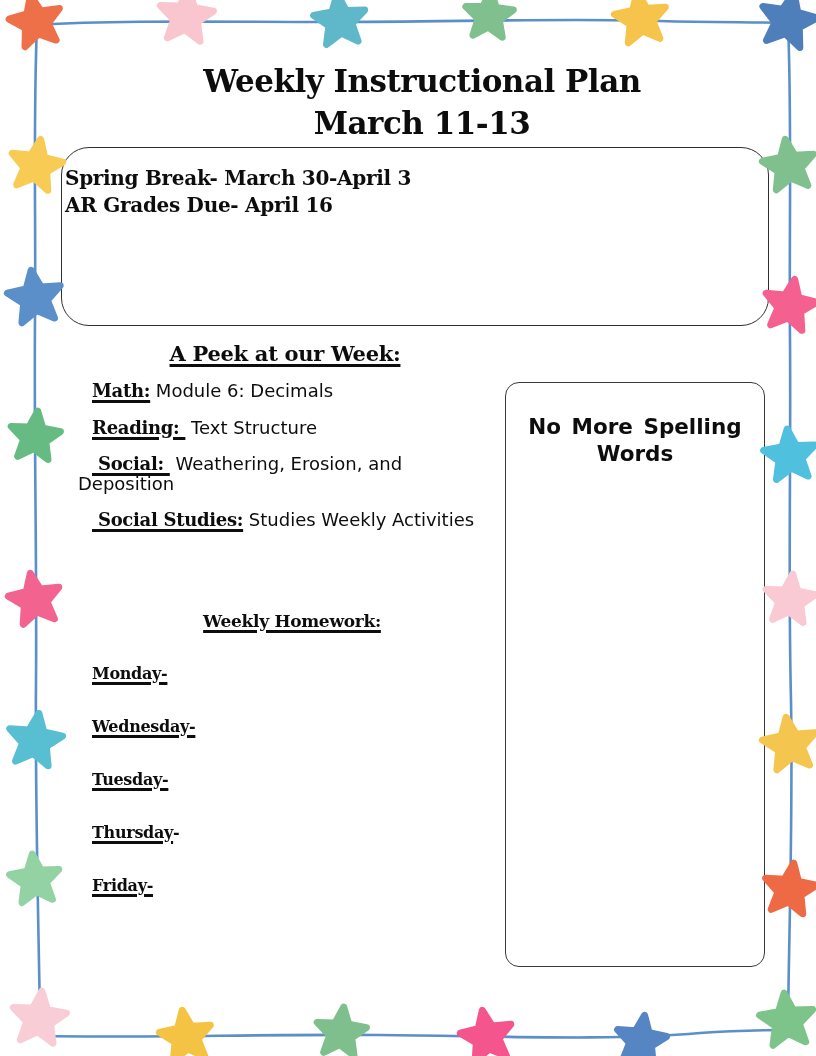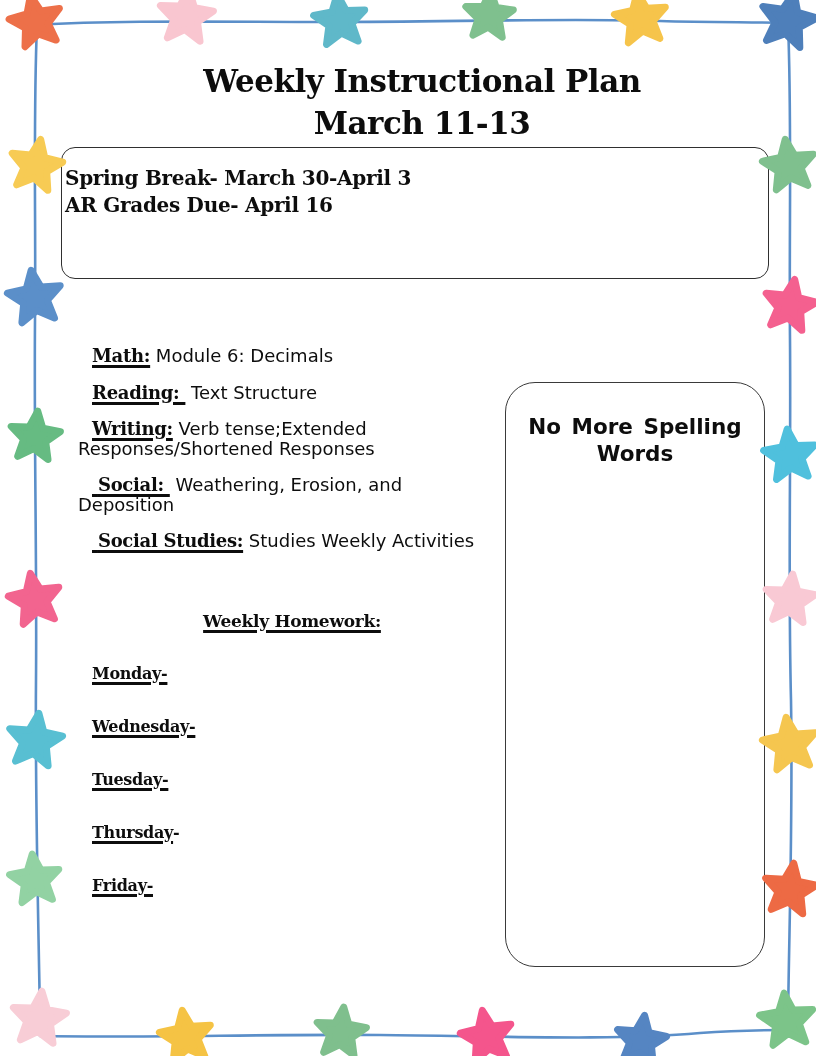"Spring Break- March 30-April 3" .announce { border-radius: 14px -> 28px; height: 132px -> 179px }
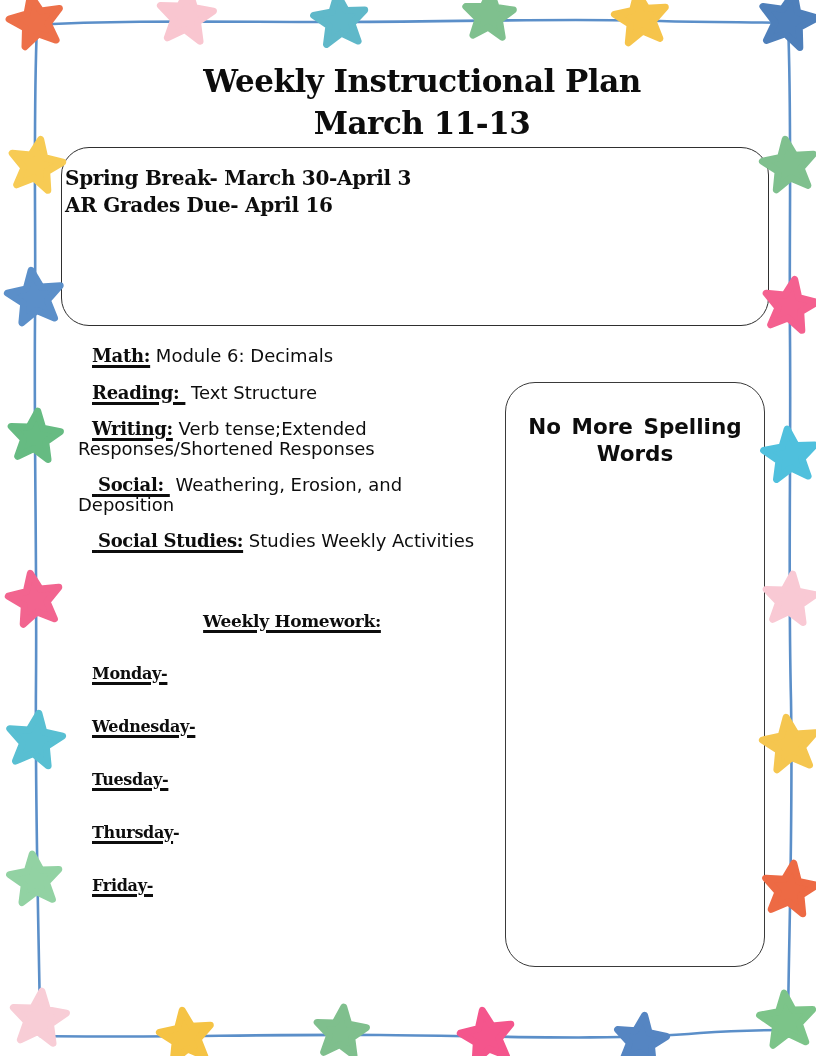"A Peek at our Week:" p.section-heading { html: none -> <p>A Peek at our Week:</p> }
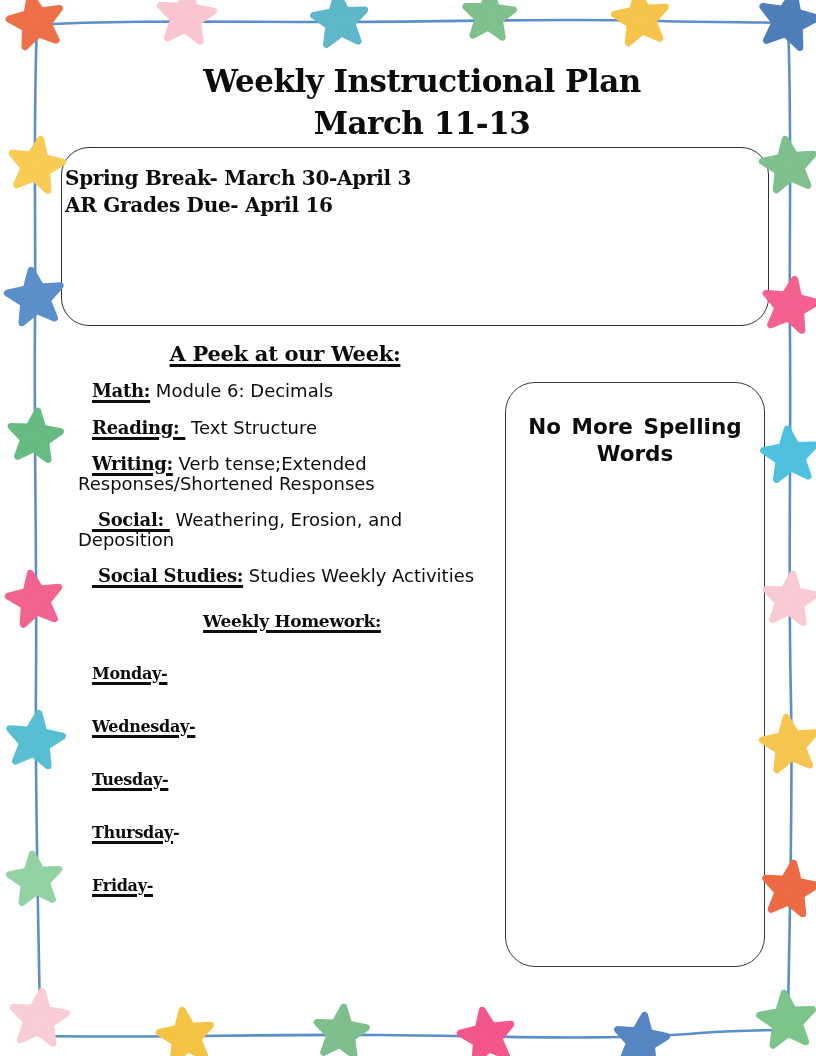"No More Spelling Words" .spelling { border-radius: 30px -> 14px }
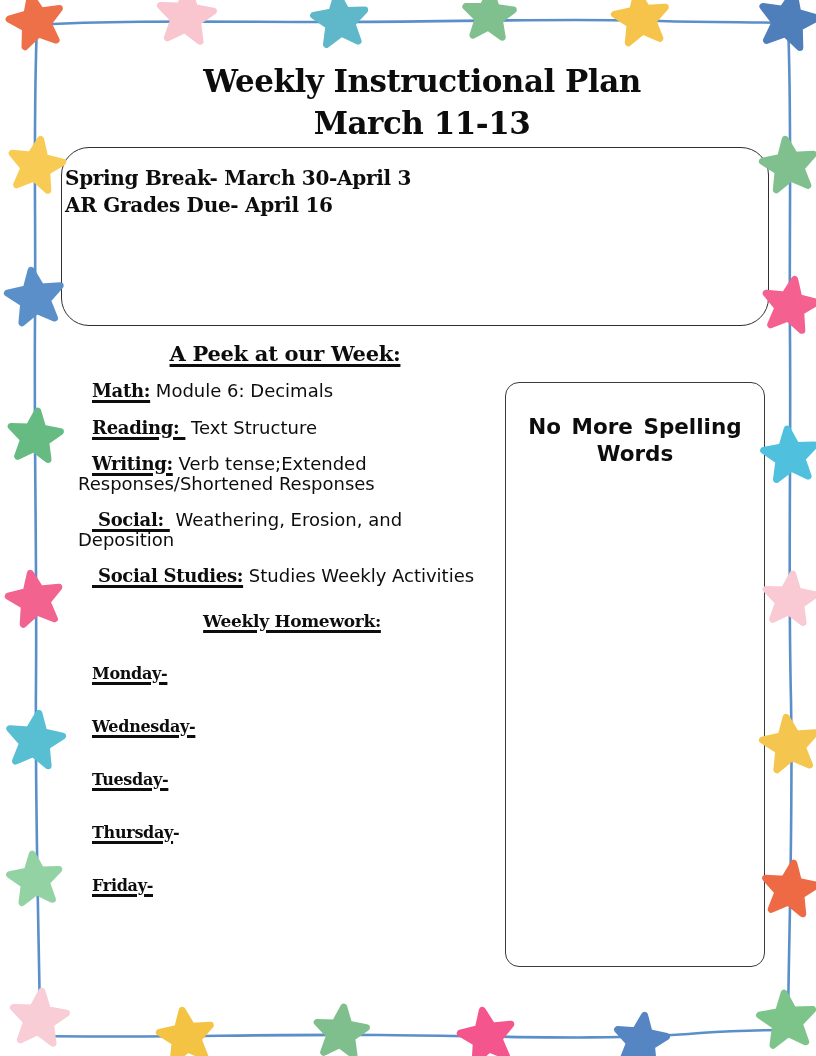"Writing: Verb tense;Extended" p.subject { html: <p><span>Writing:</span><span> Verb tense;Extended Responses/Shortened Responses</span></p> -> none }
